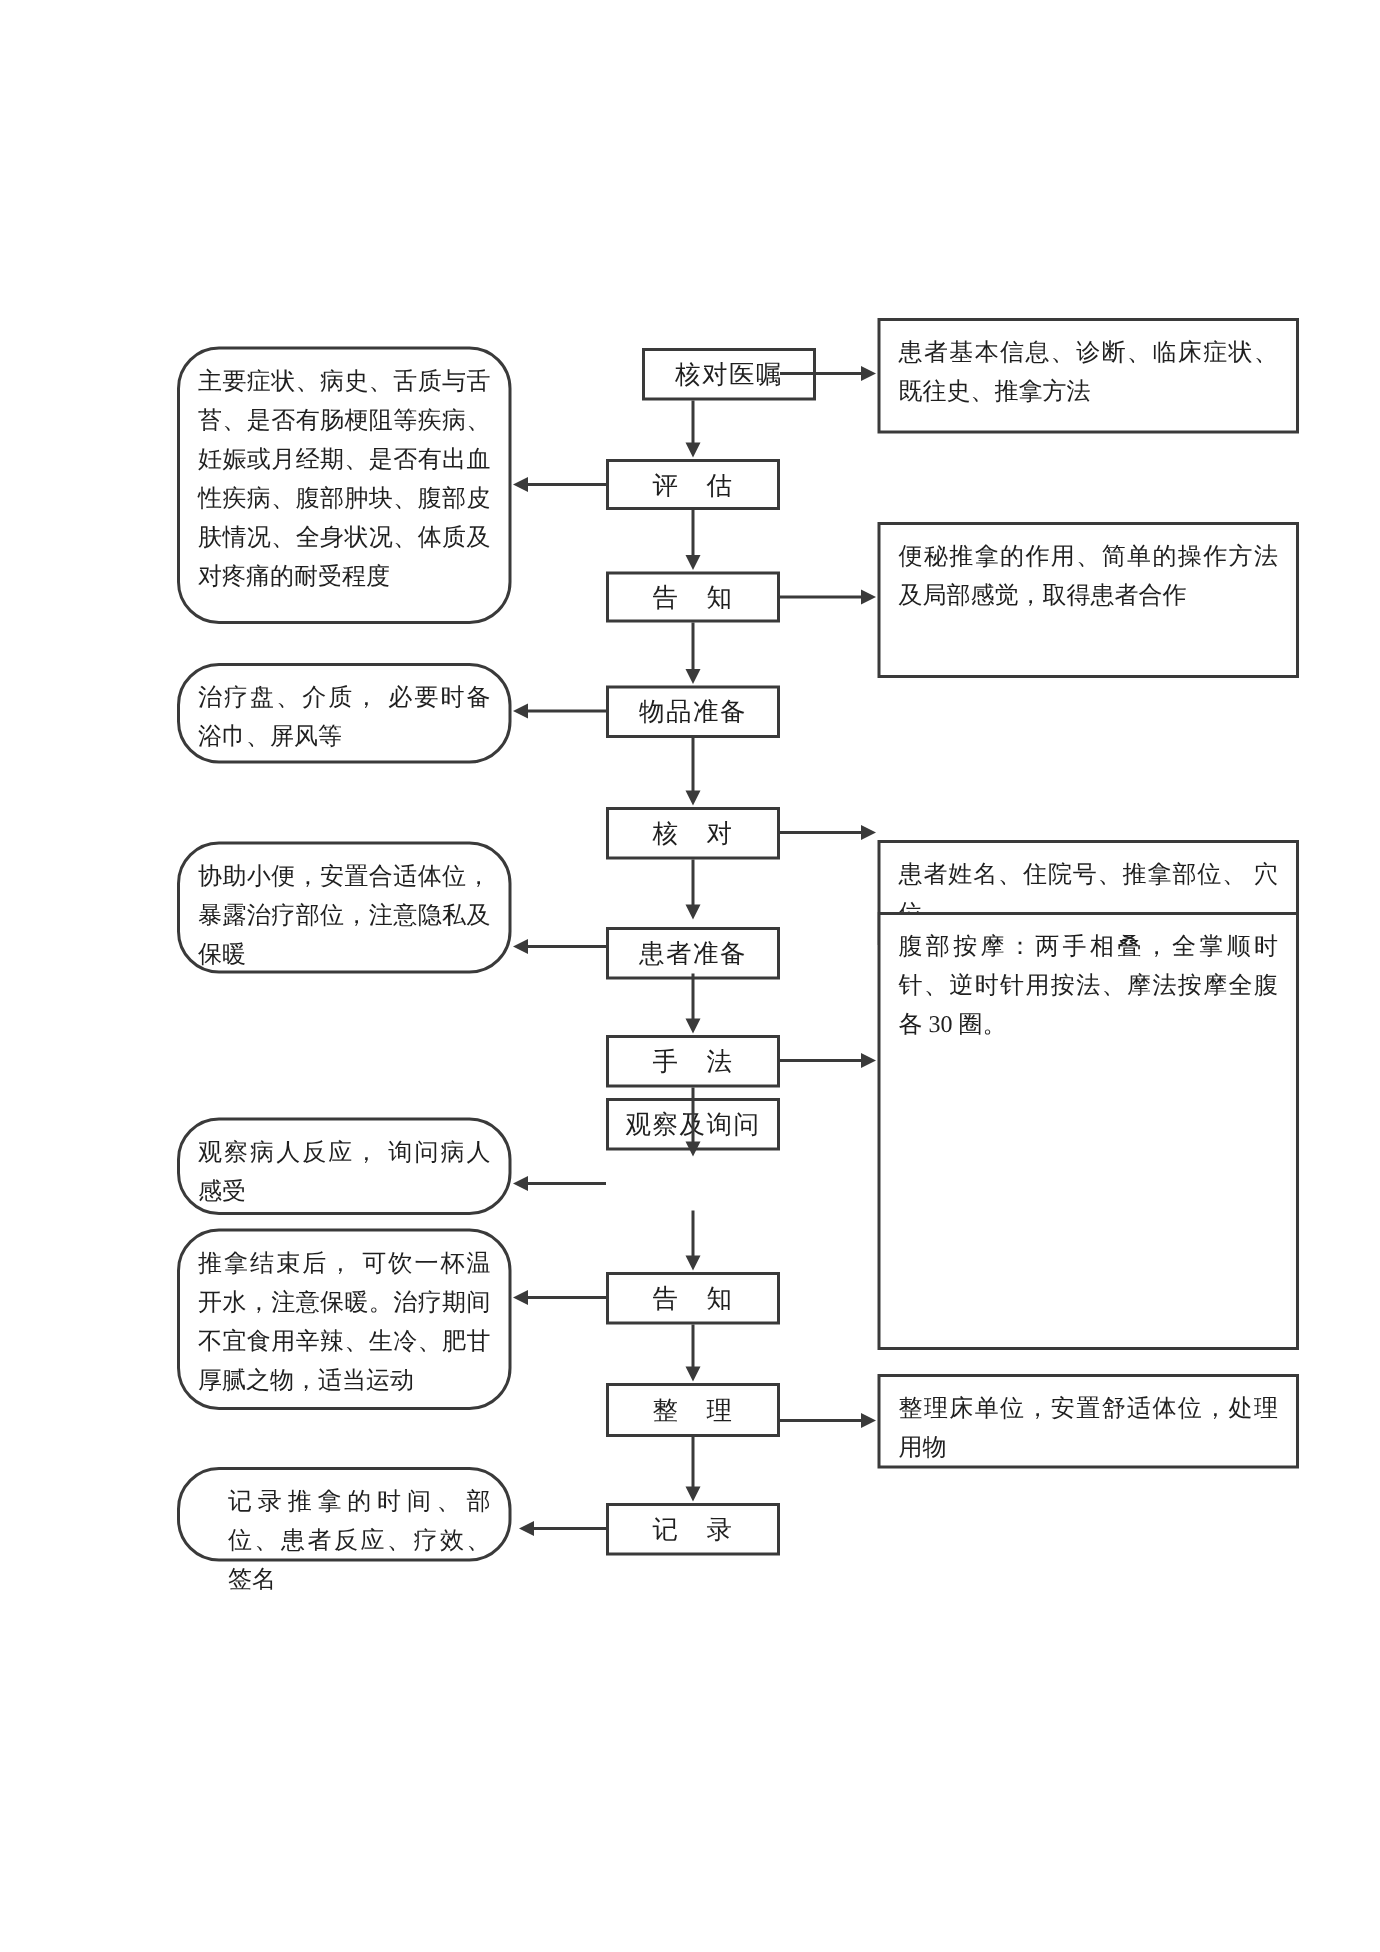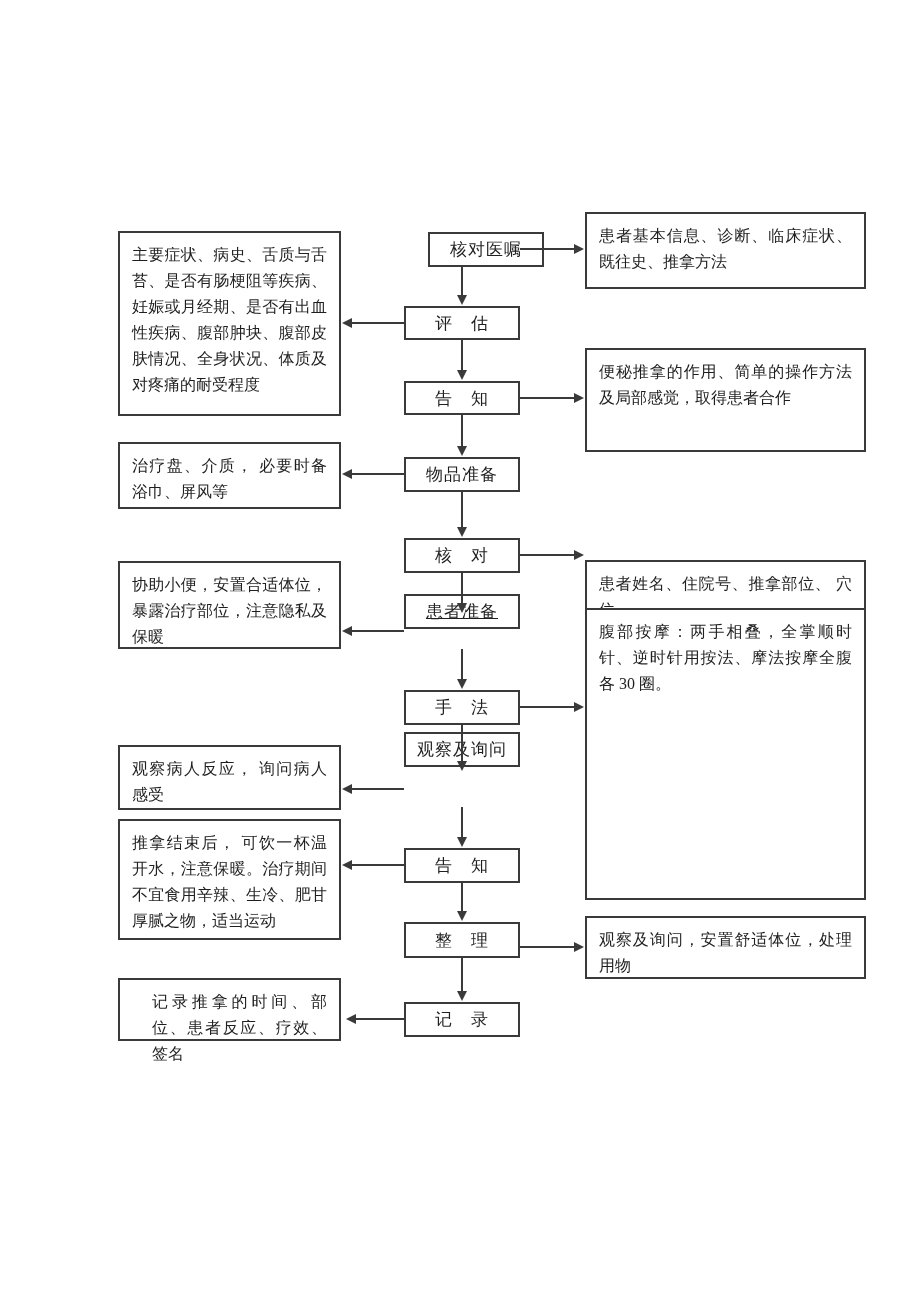"主要症状、病史、舌质与舌苔、是否有肠梗阻等疾病、妊娠或月经期、是否有出血性疾病、" .lbox { border-radius: none -> 28px }
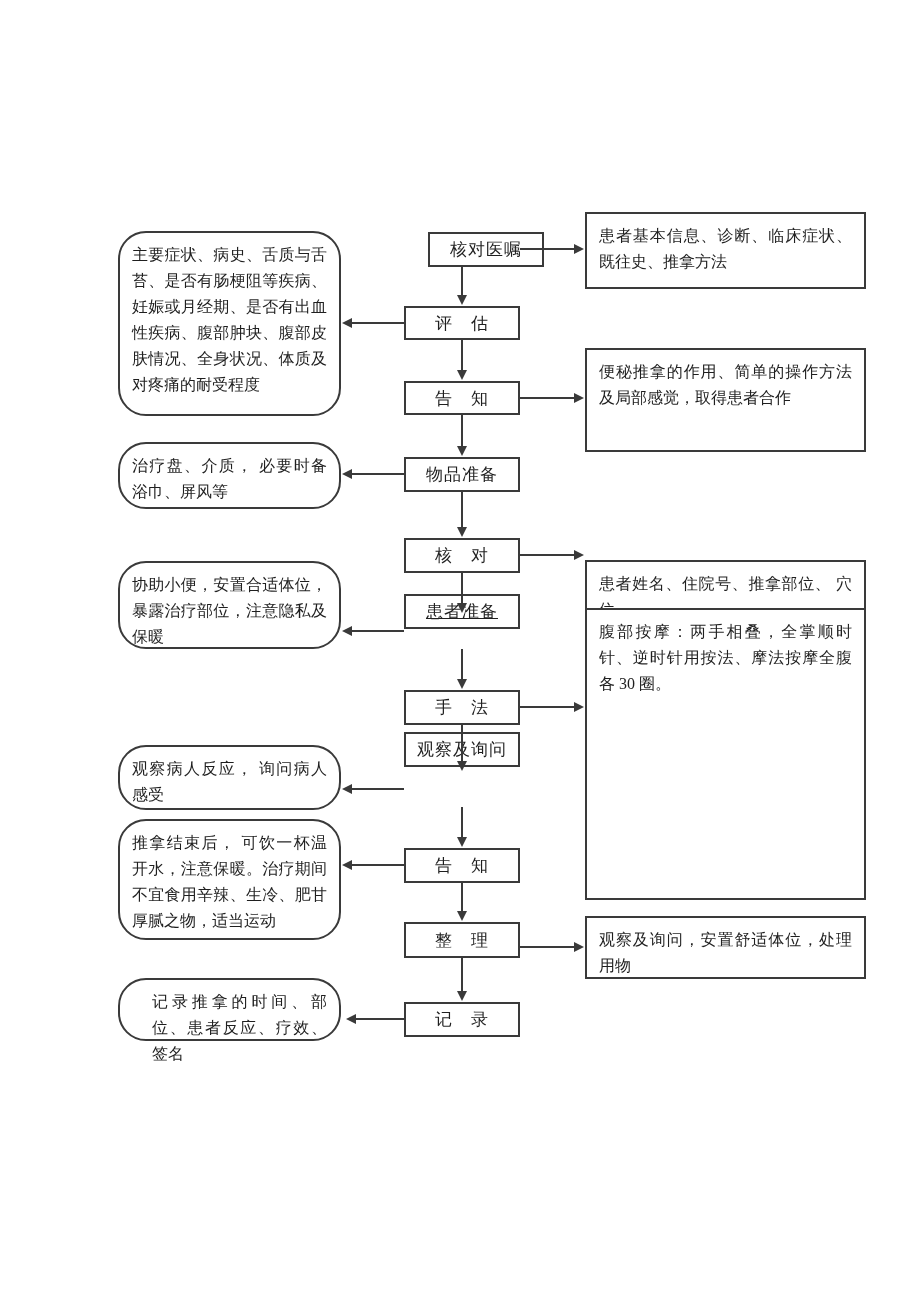"患者准备" .c6 { text-decoration: underline -> none; top: 594px -> 618px }
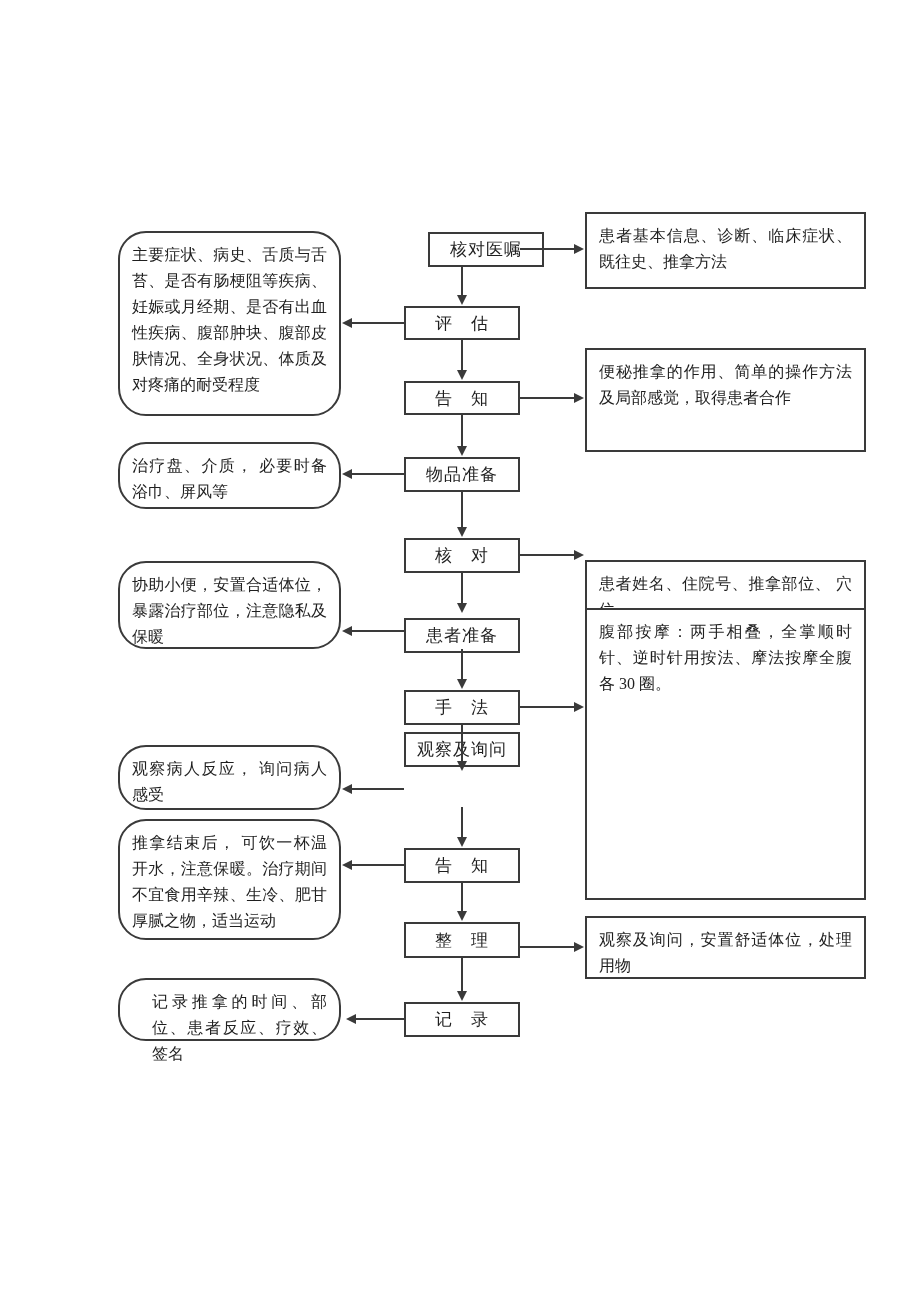"观察及询问，安置舒适体位，处理用物" div.box { text: 观察及询问 -> 整理床单位 }
